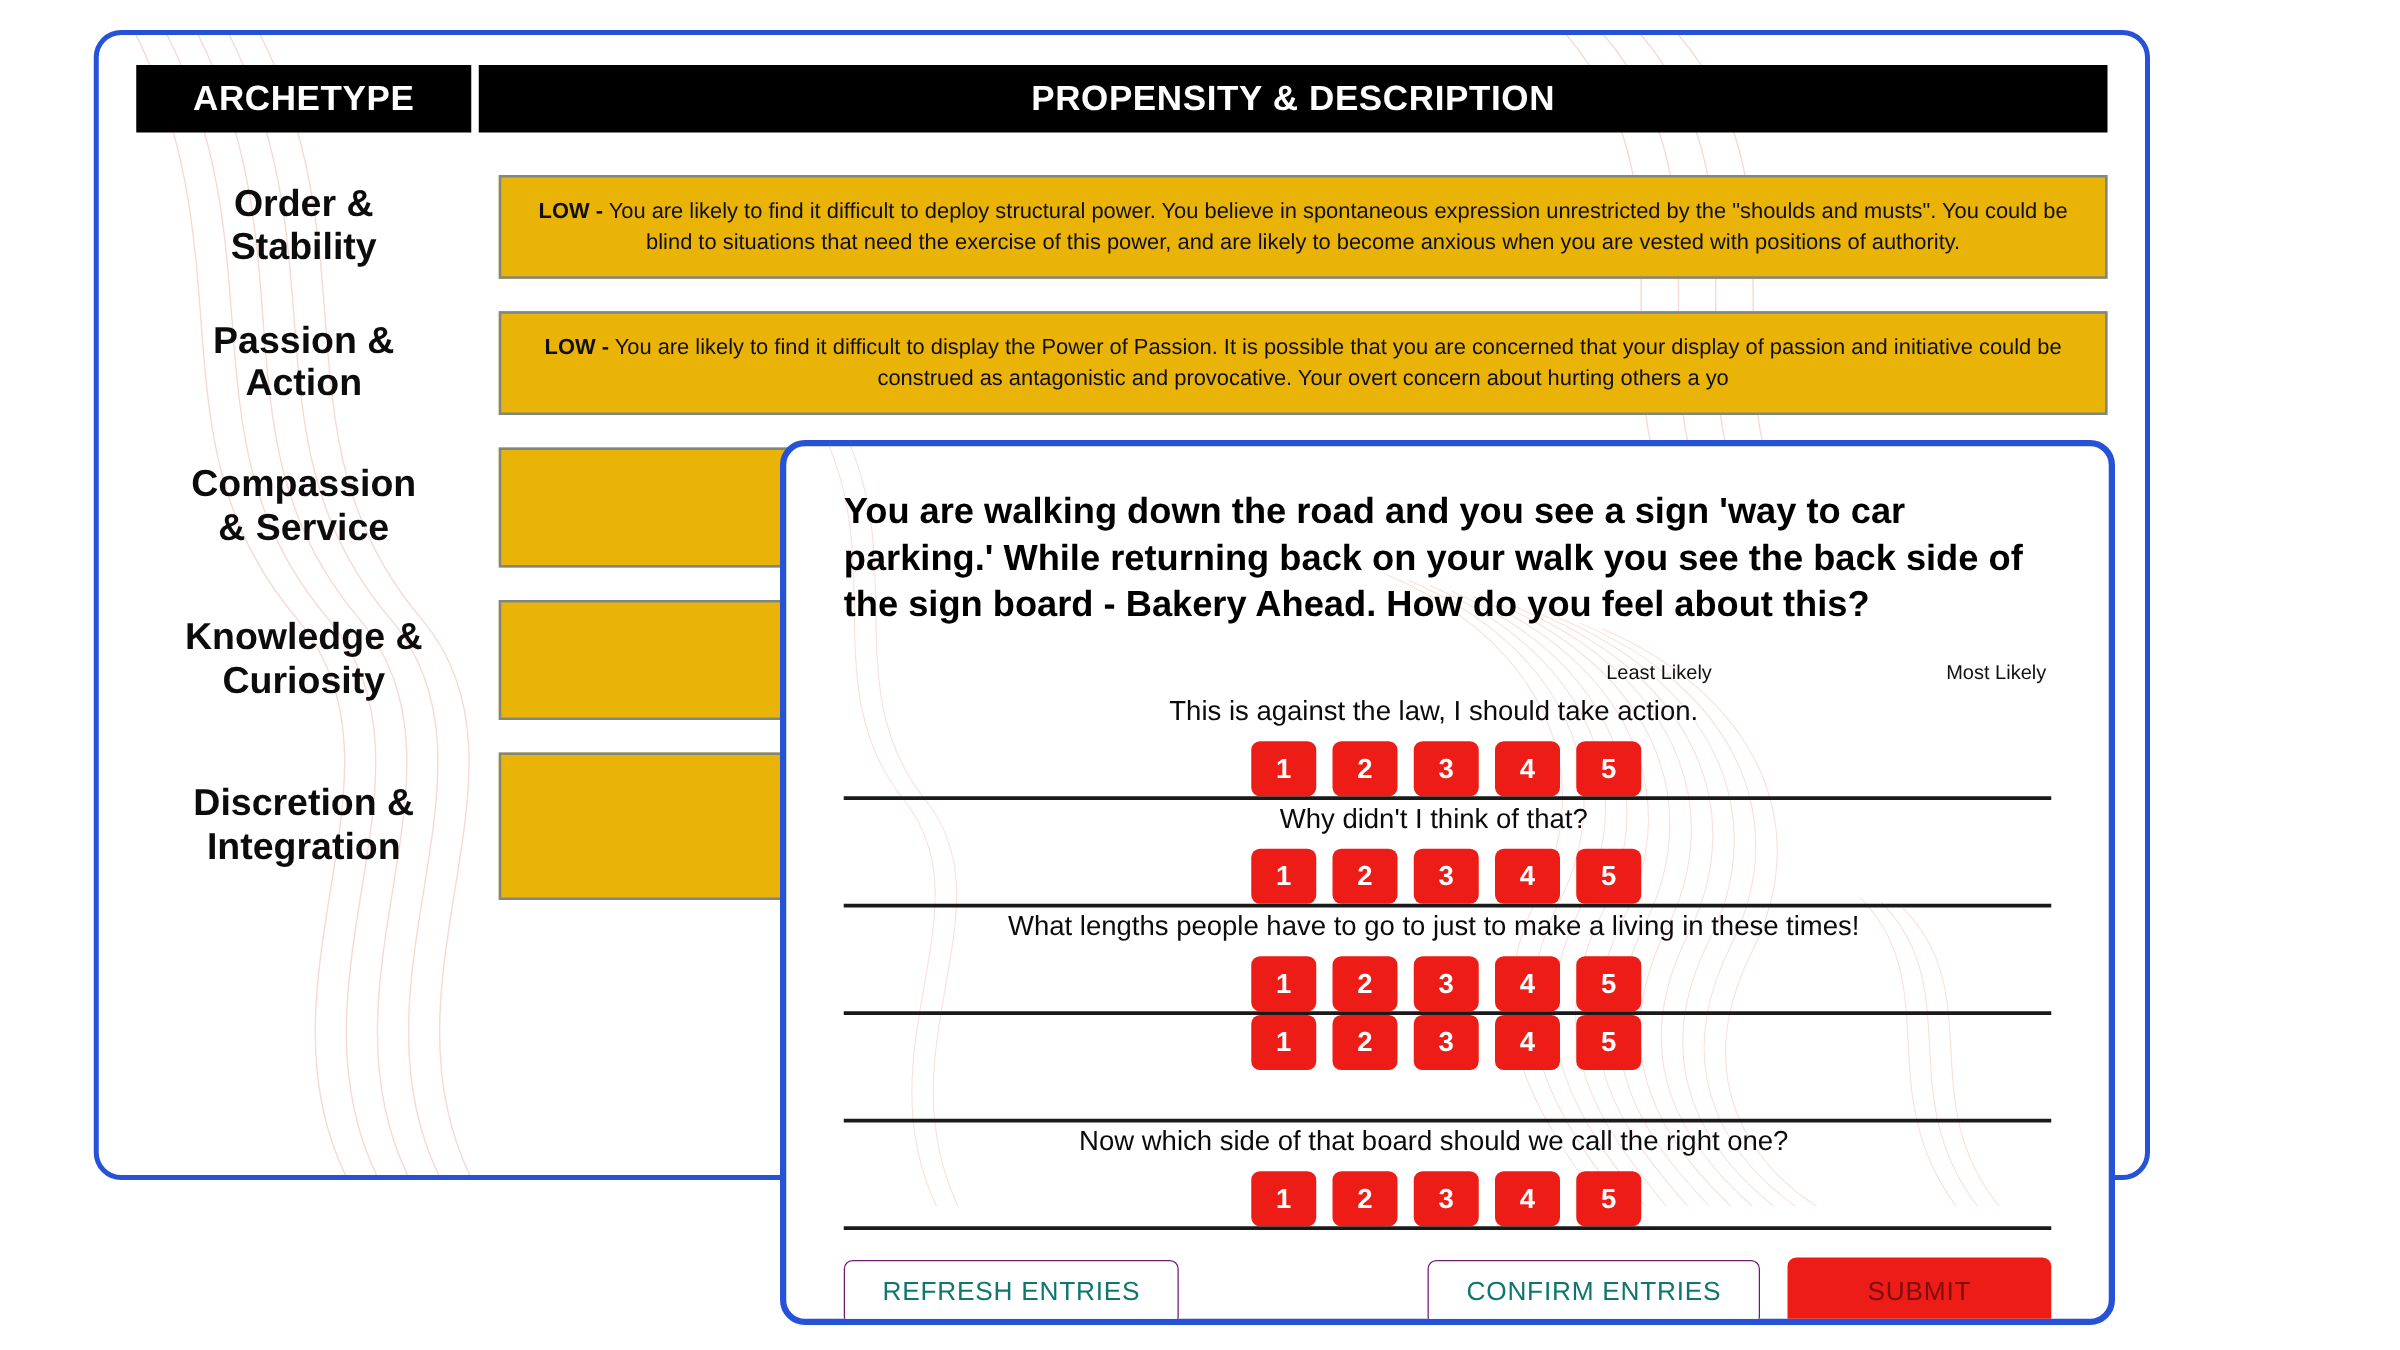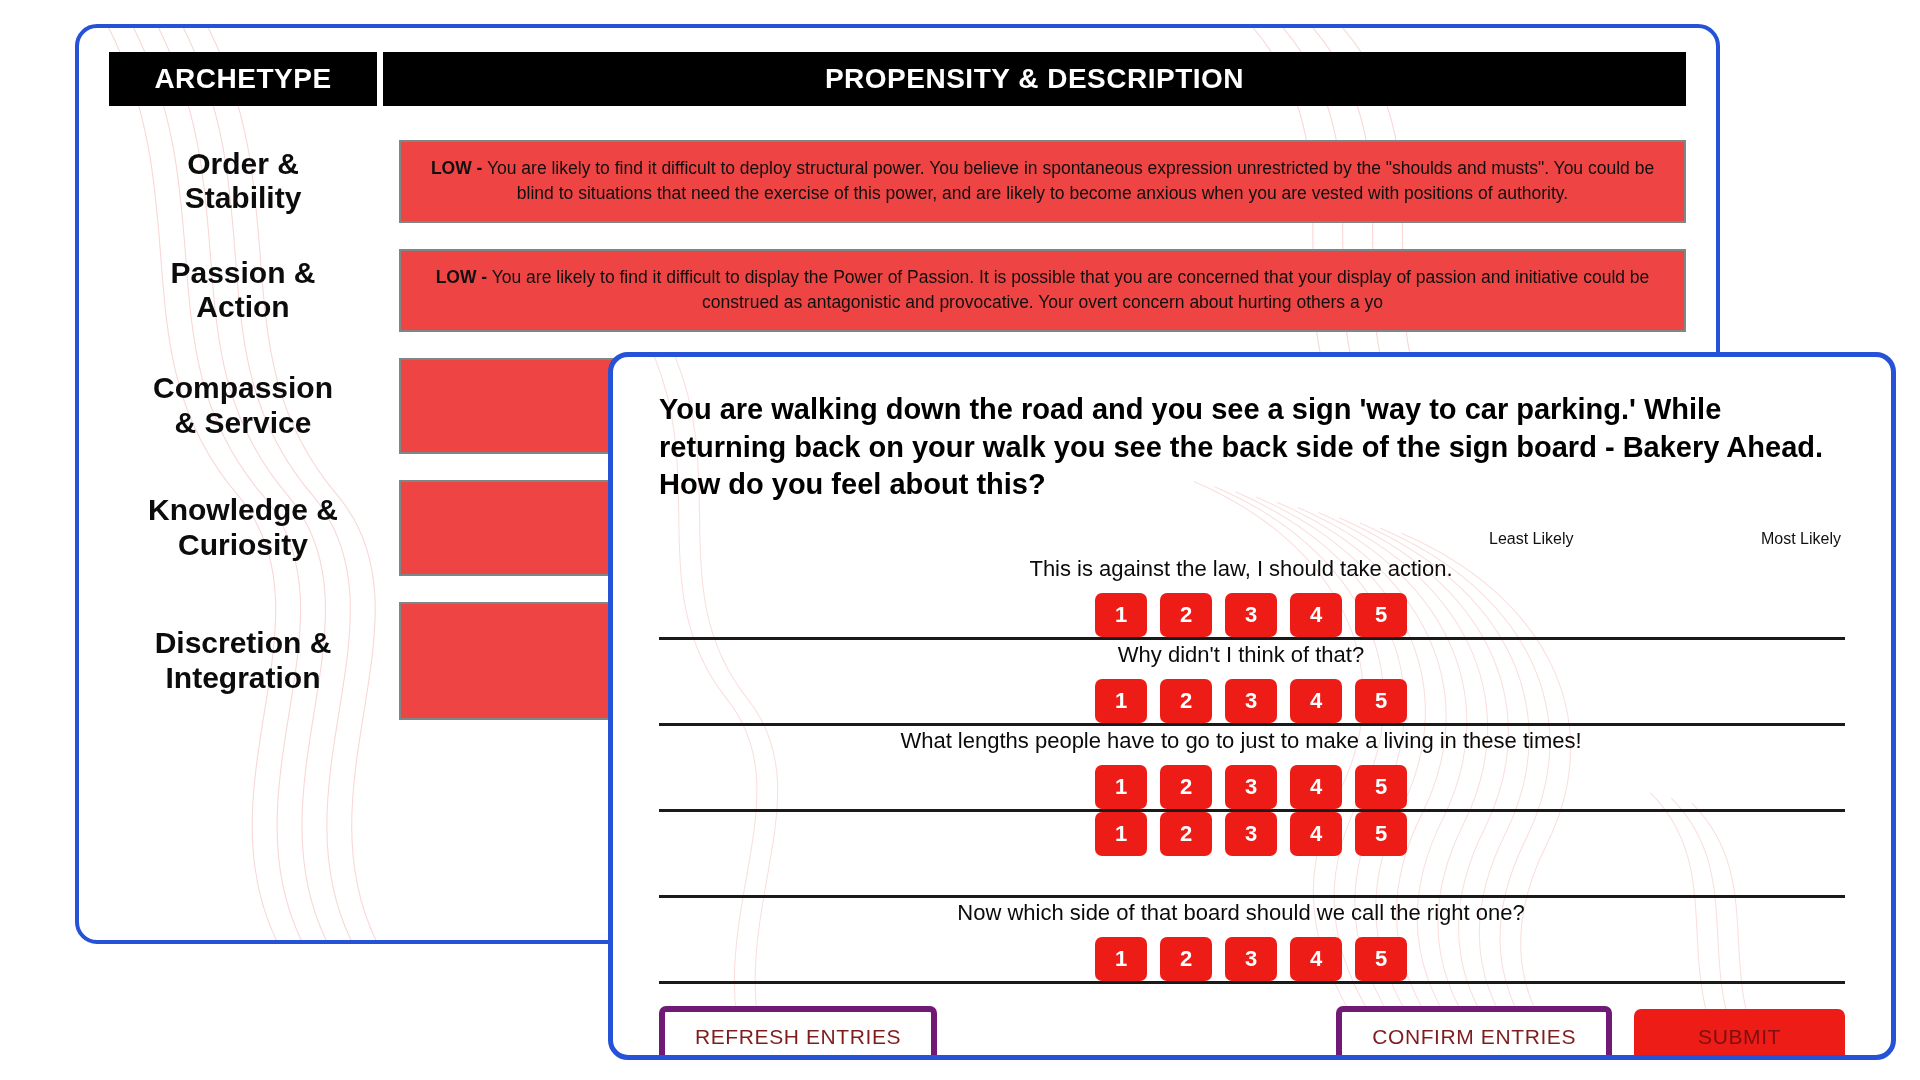"LOW - You are likely" .desc-box { background: #ef4444 -> #eab308 }
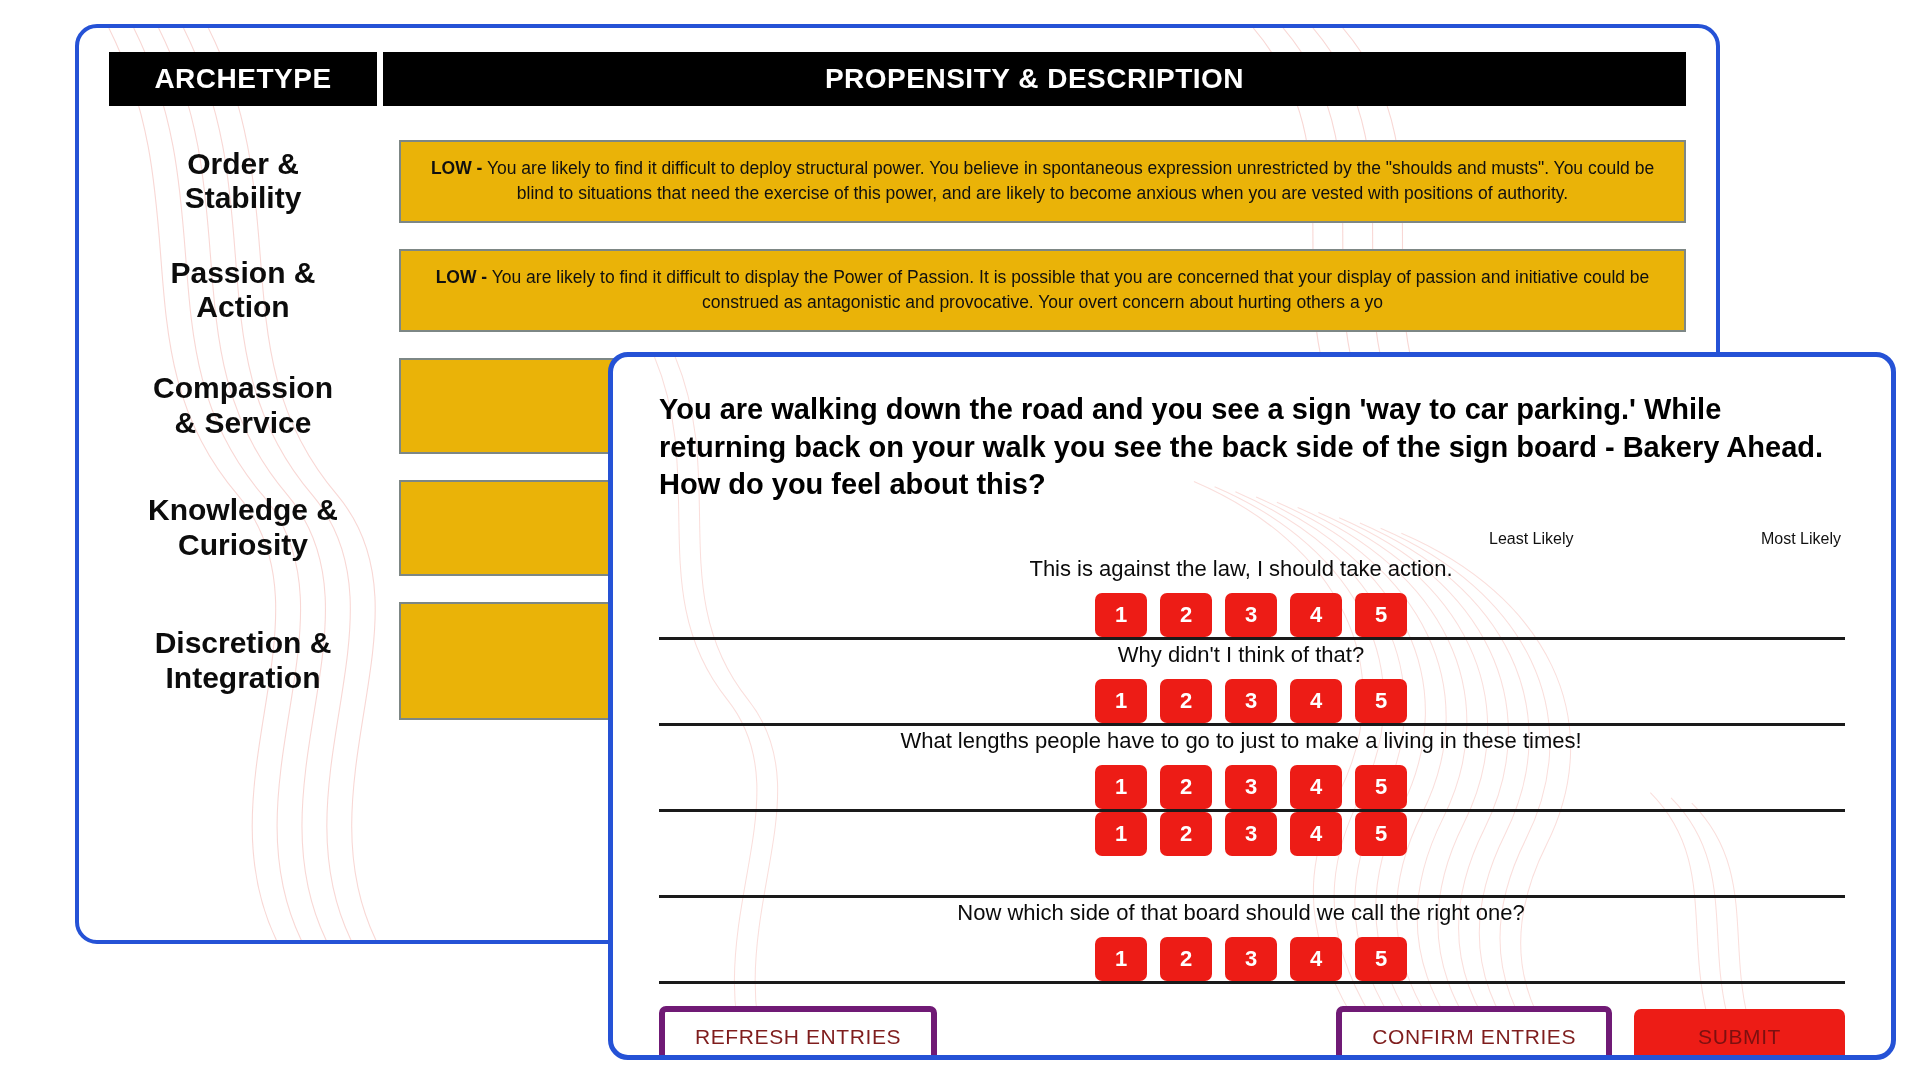"You are walking down the" .modal { left: 608px -> 624px; width: 1288px -> 1068px }
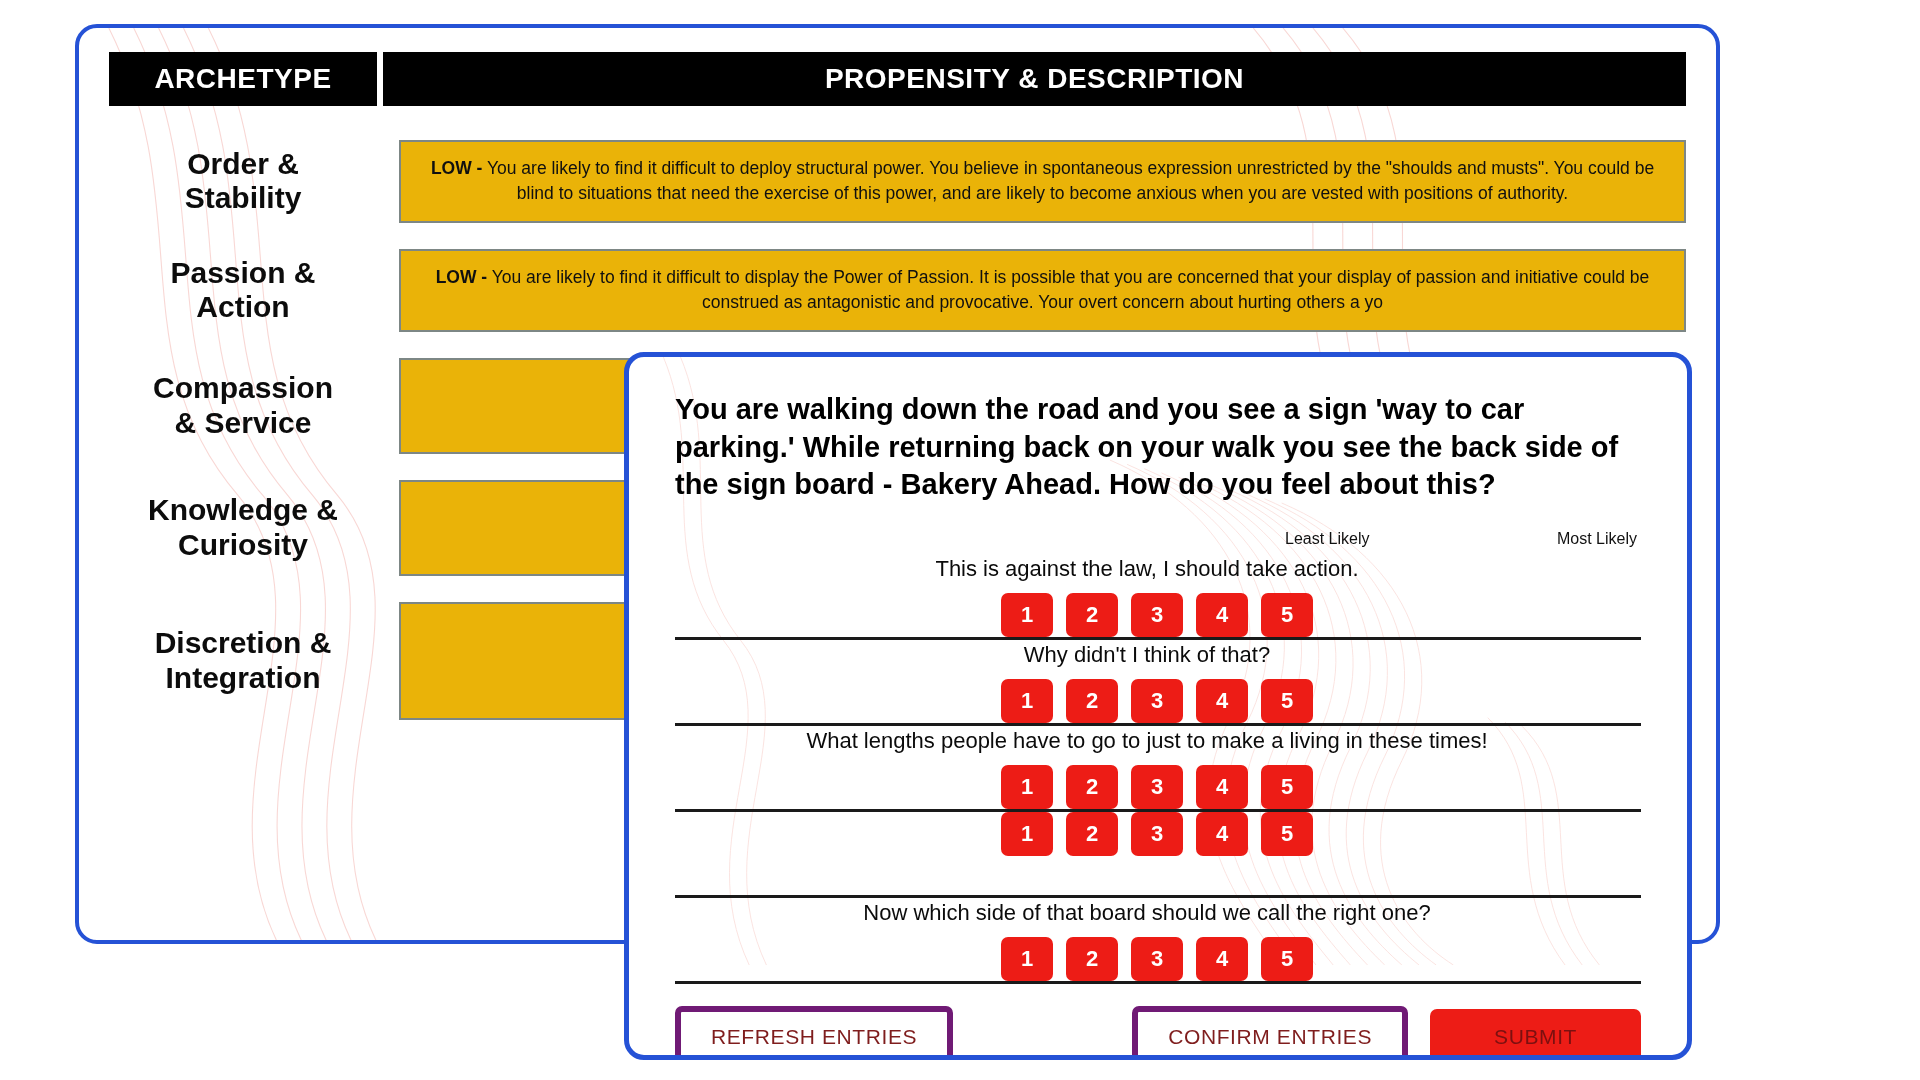"REFRESH ENTRIES" .btn-outline { border: 6px solid #701a75 -> 1px solid #701a75; color: #7f1d1d -> #0f766e }
